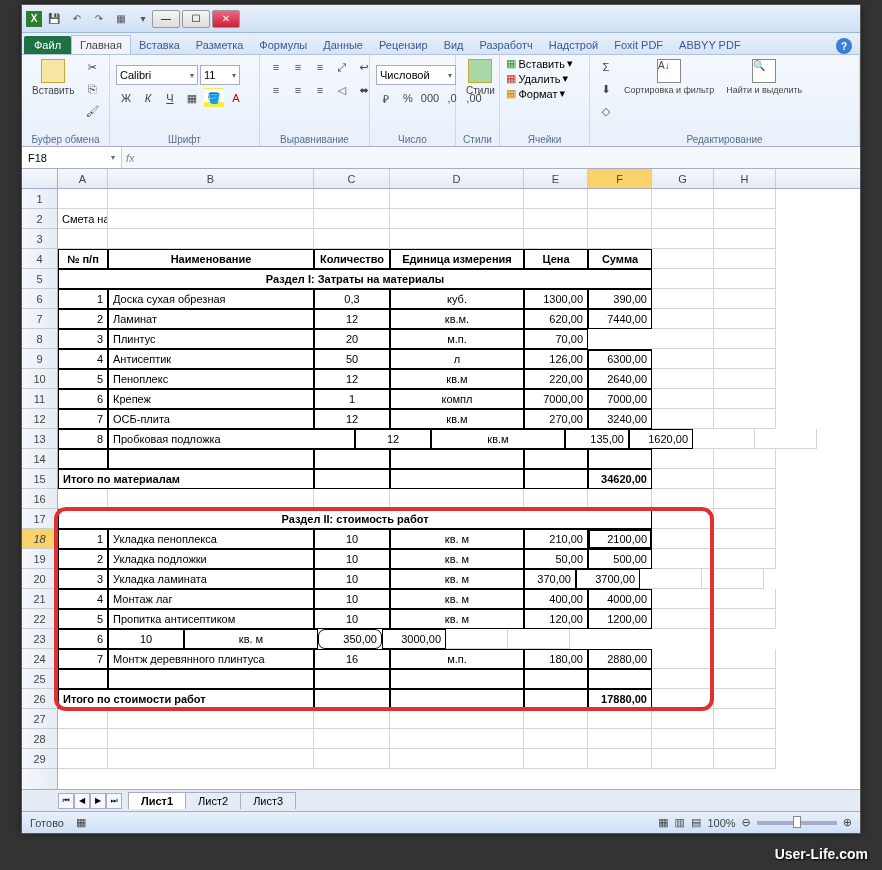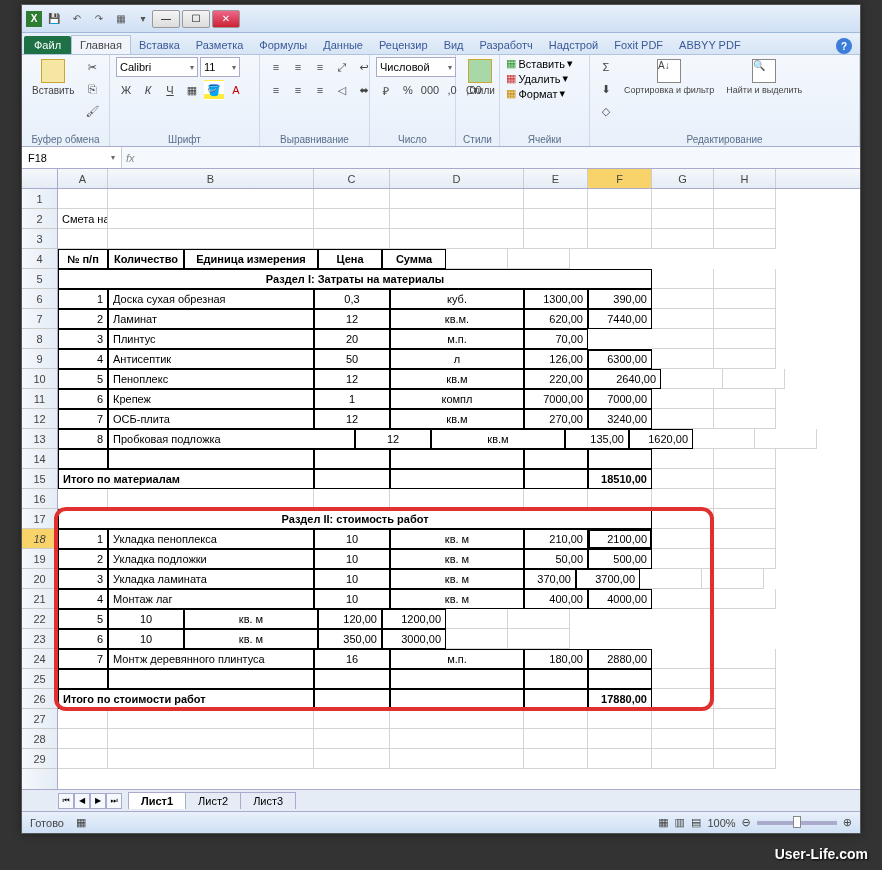"Calibri" .combo { margin-top: none -> 8px }
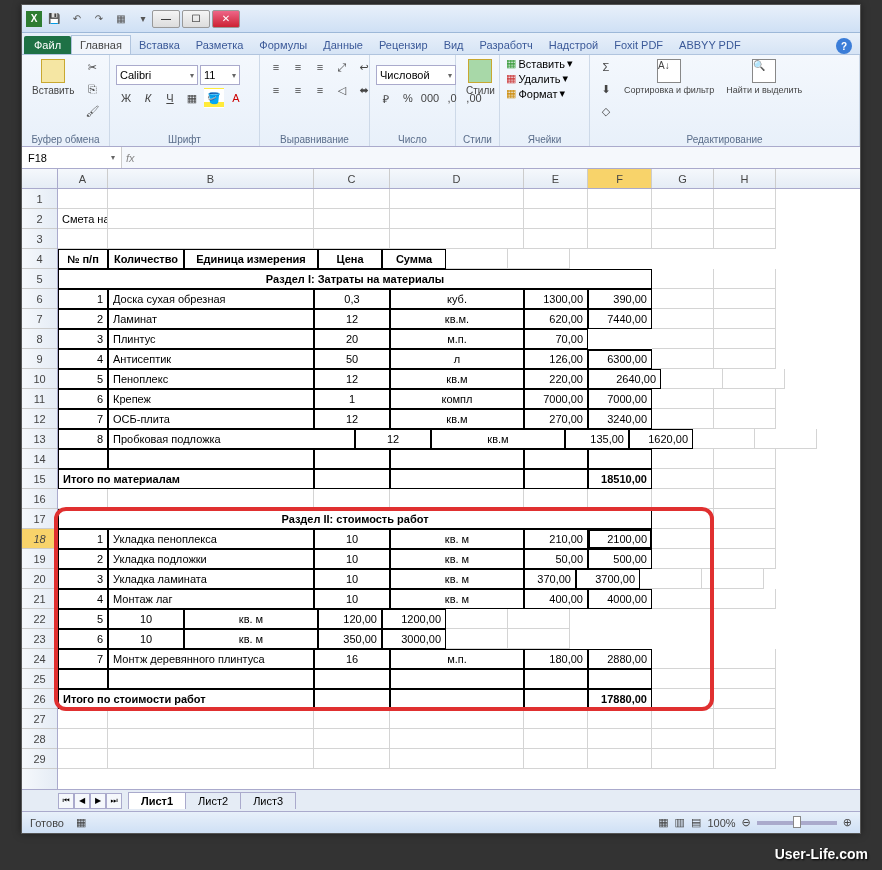"Наименование" div.cell { html: none -> <div>Наименование</div> }
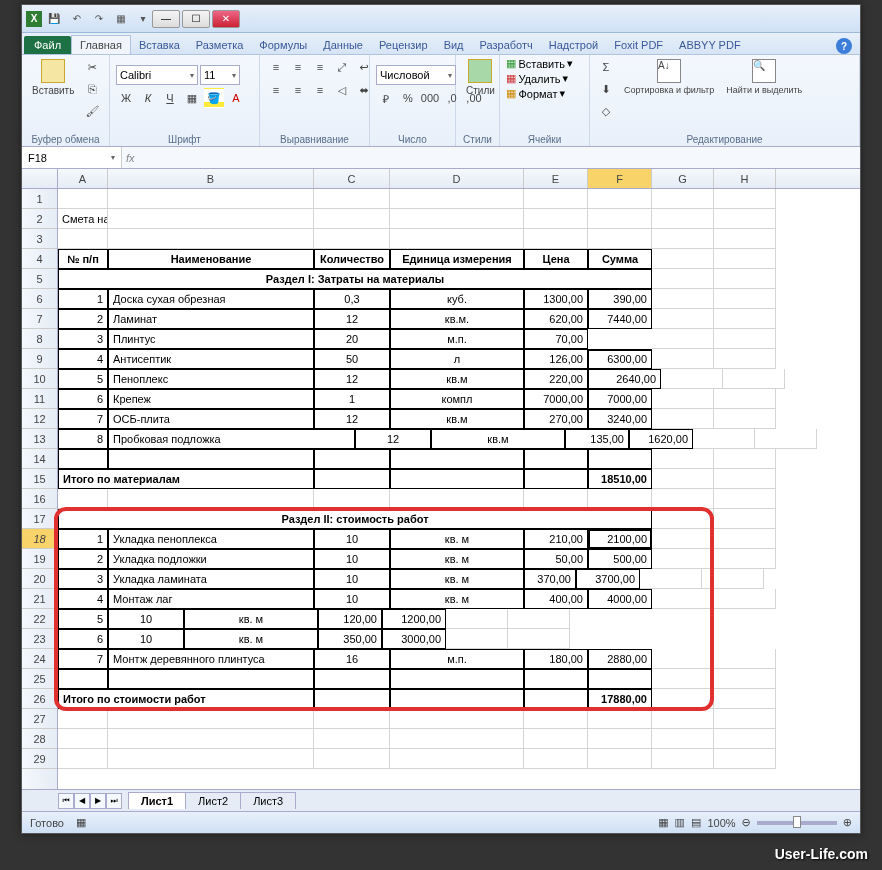"2640,00" div.cell { width: 73px -> 64px }
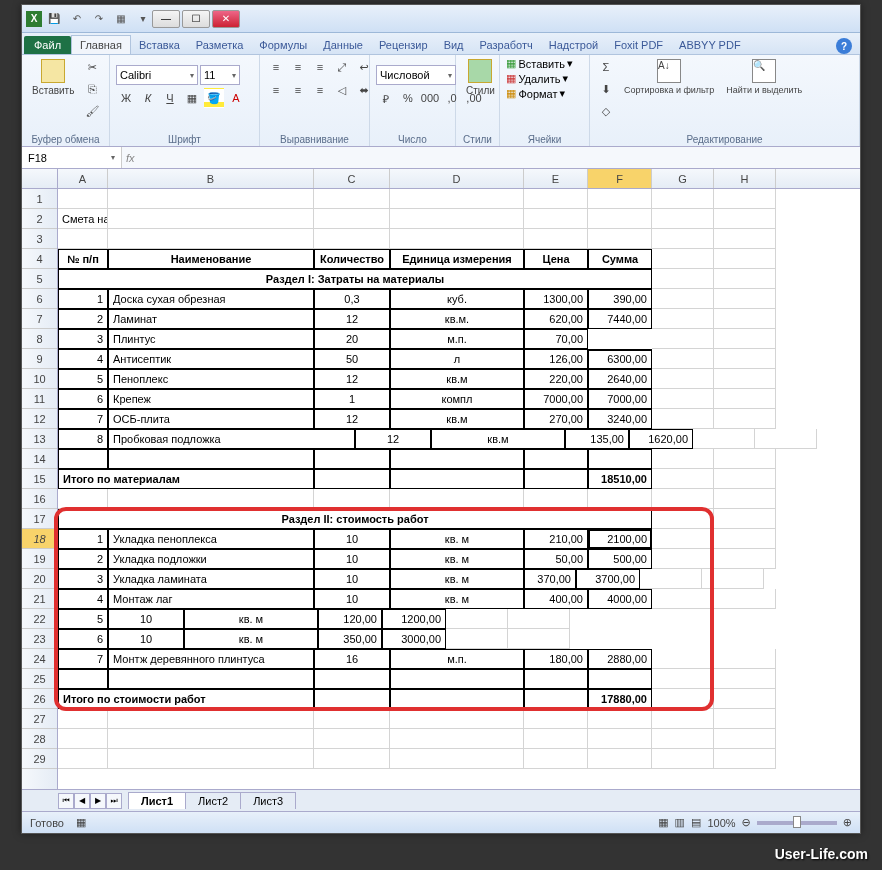"18510,00" div.cell { text: 18510,00 -> 34620,00 }
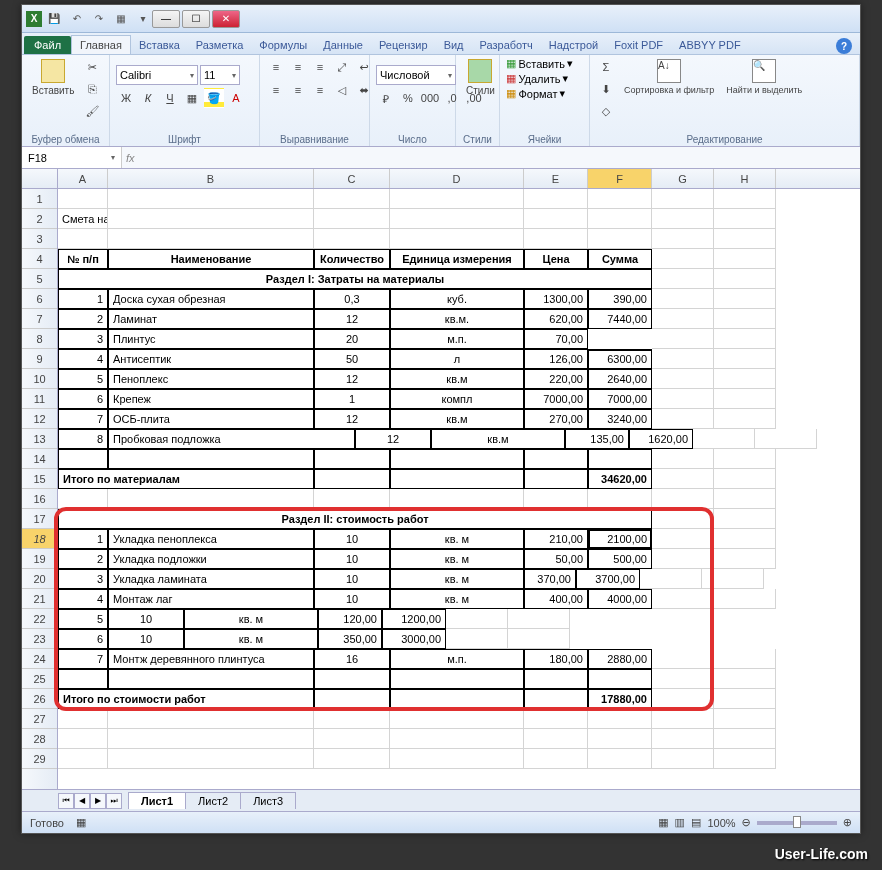"Пропитка антисептиком" div.cell { html: none -> <div>Пропитка антисептиком</div> }
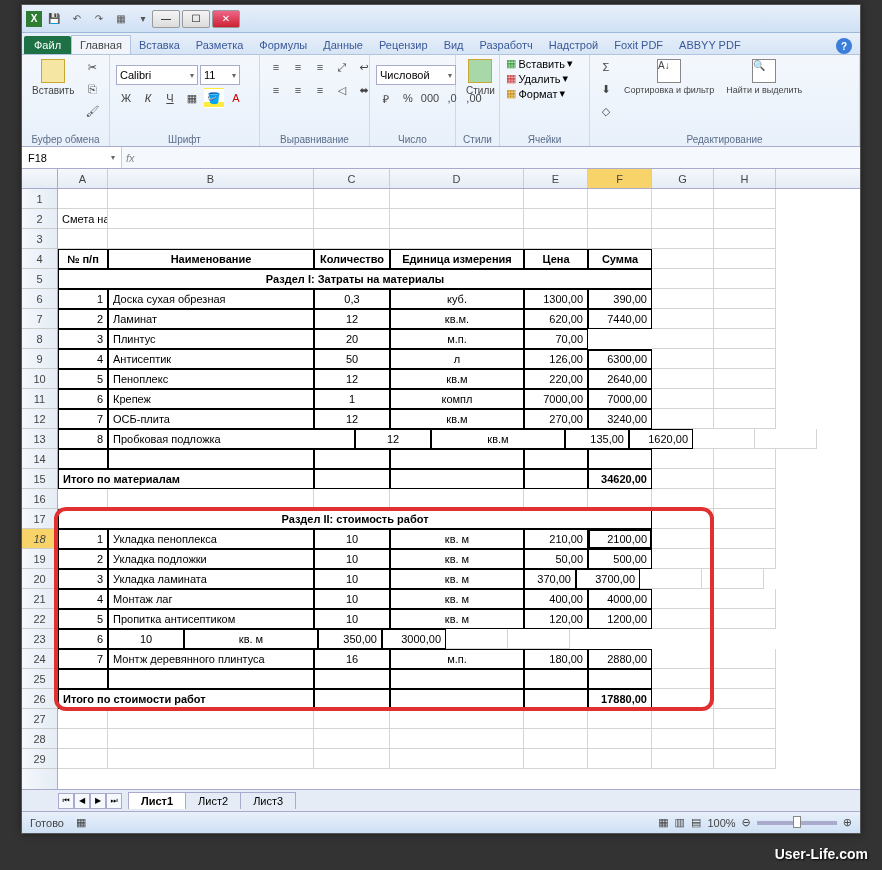"350,00" div.cell { border-radius: none -> 7px }
